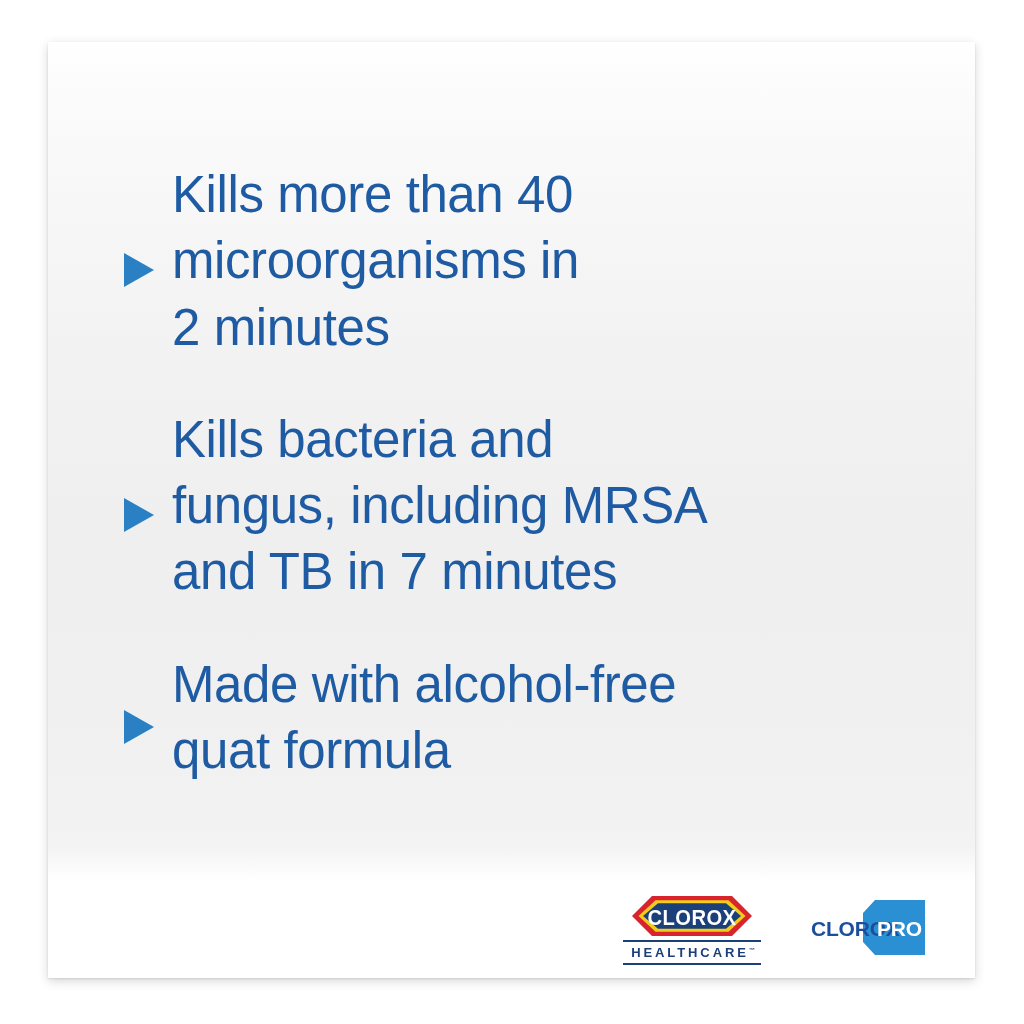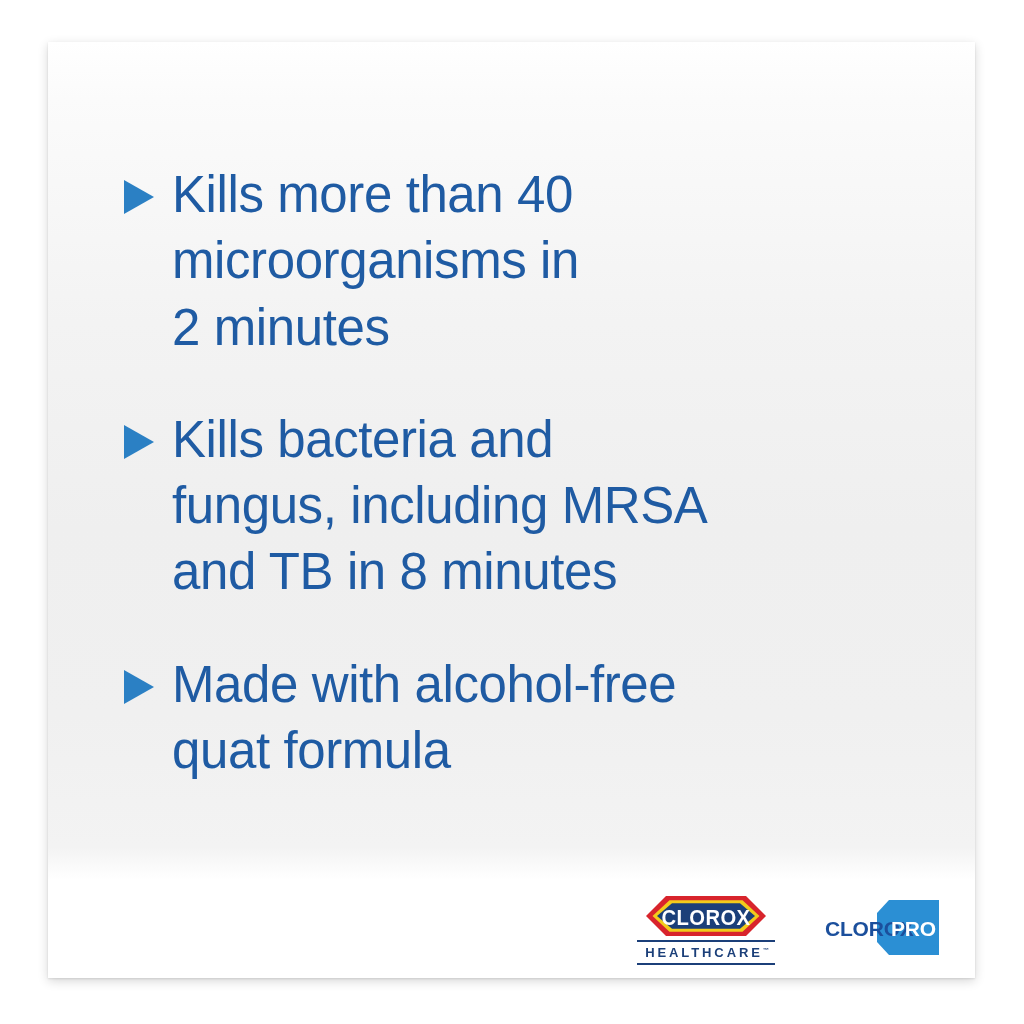"Kills more than 40" .bullet-row { align-items: flex-start -> center }
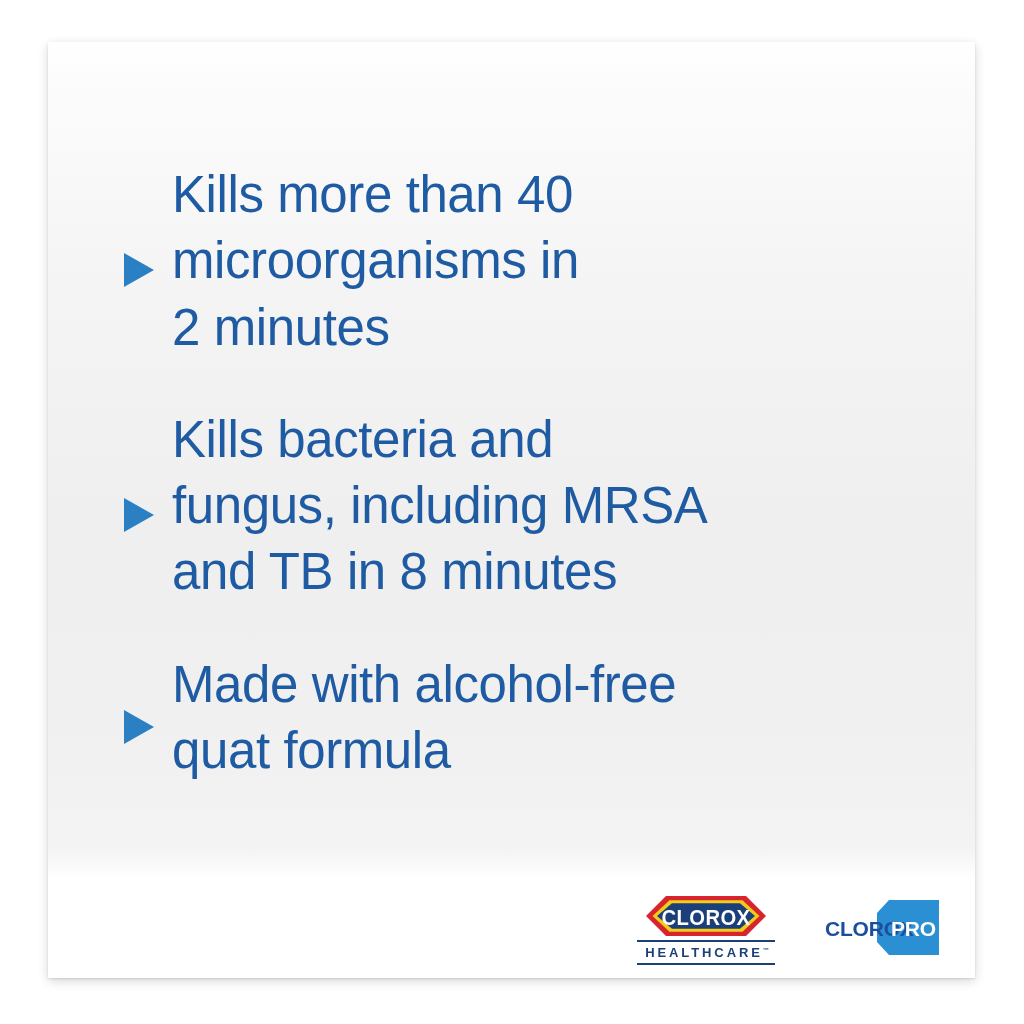"Kills bacteria and" span.bullet-text { text: 8 -> 7 }
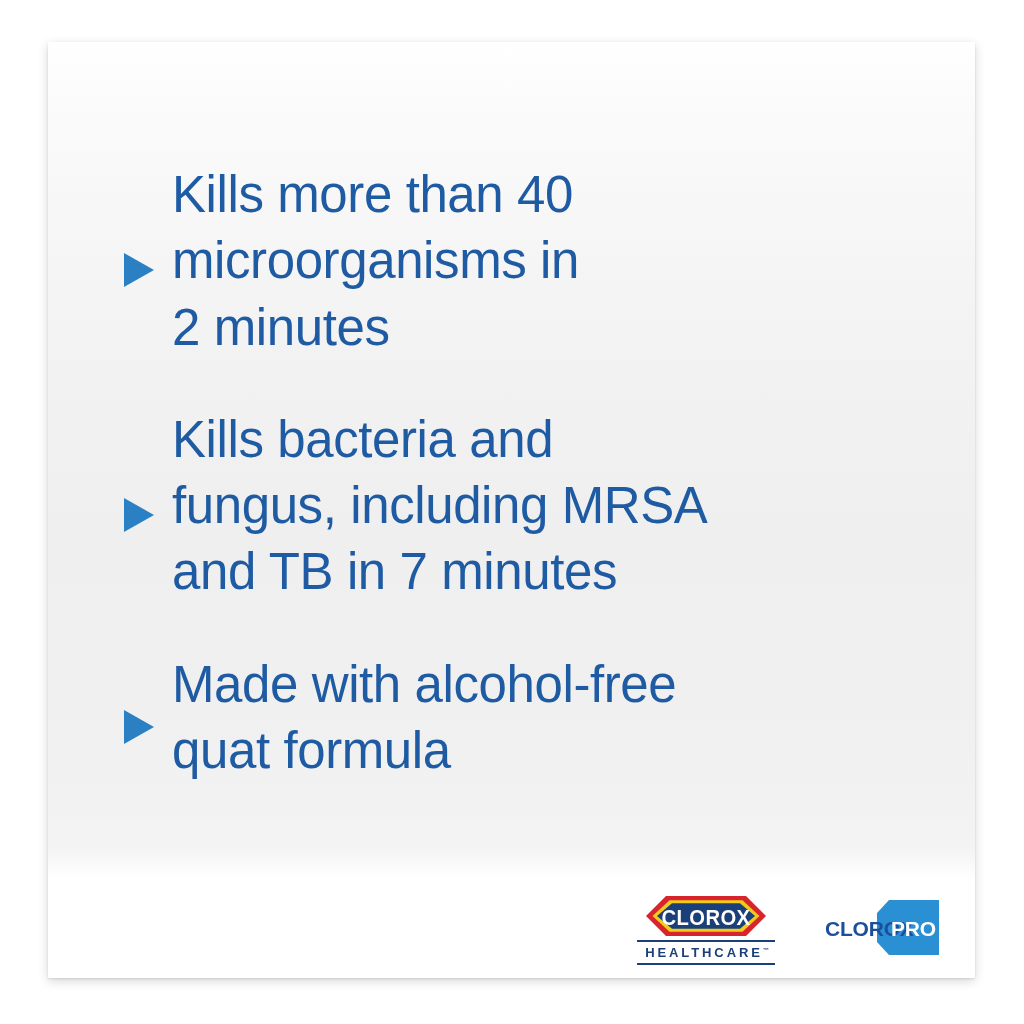"CLOROX" #footer { padding-right: 30px -> 44px }
